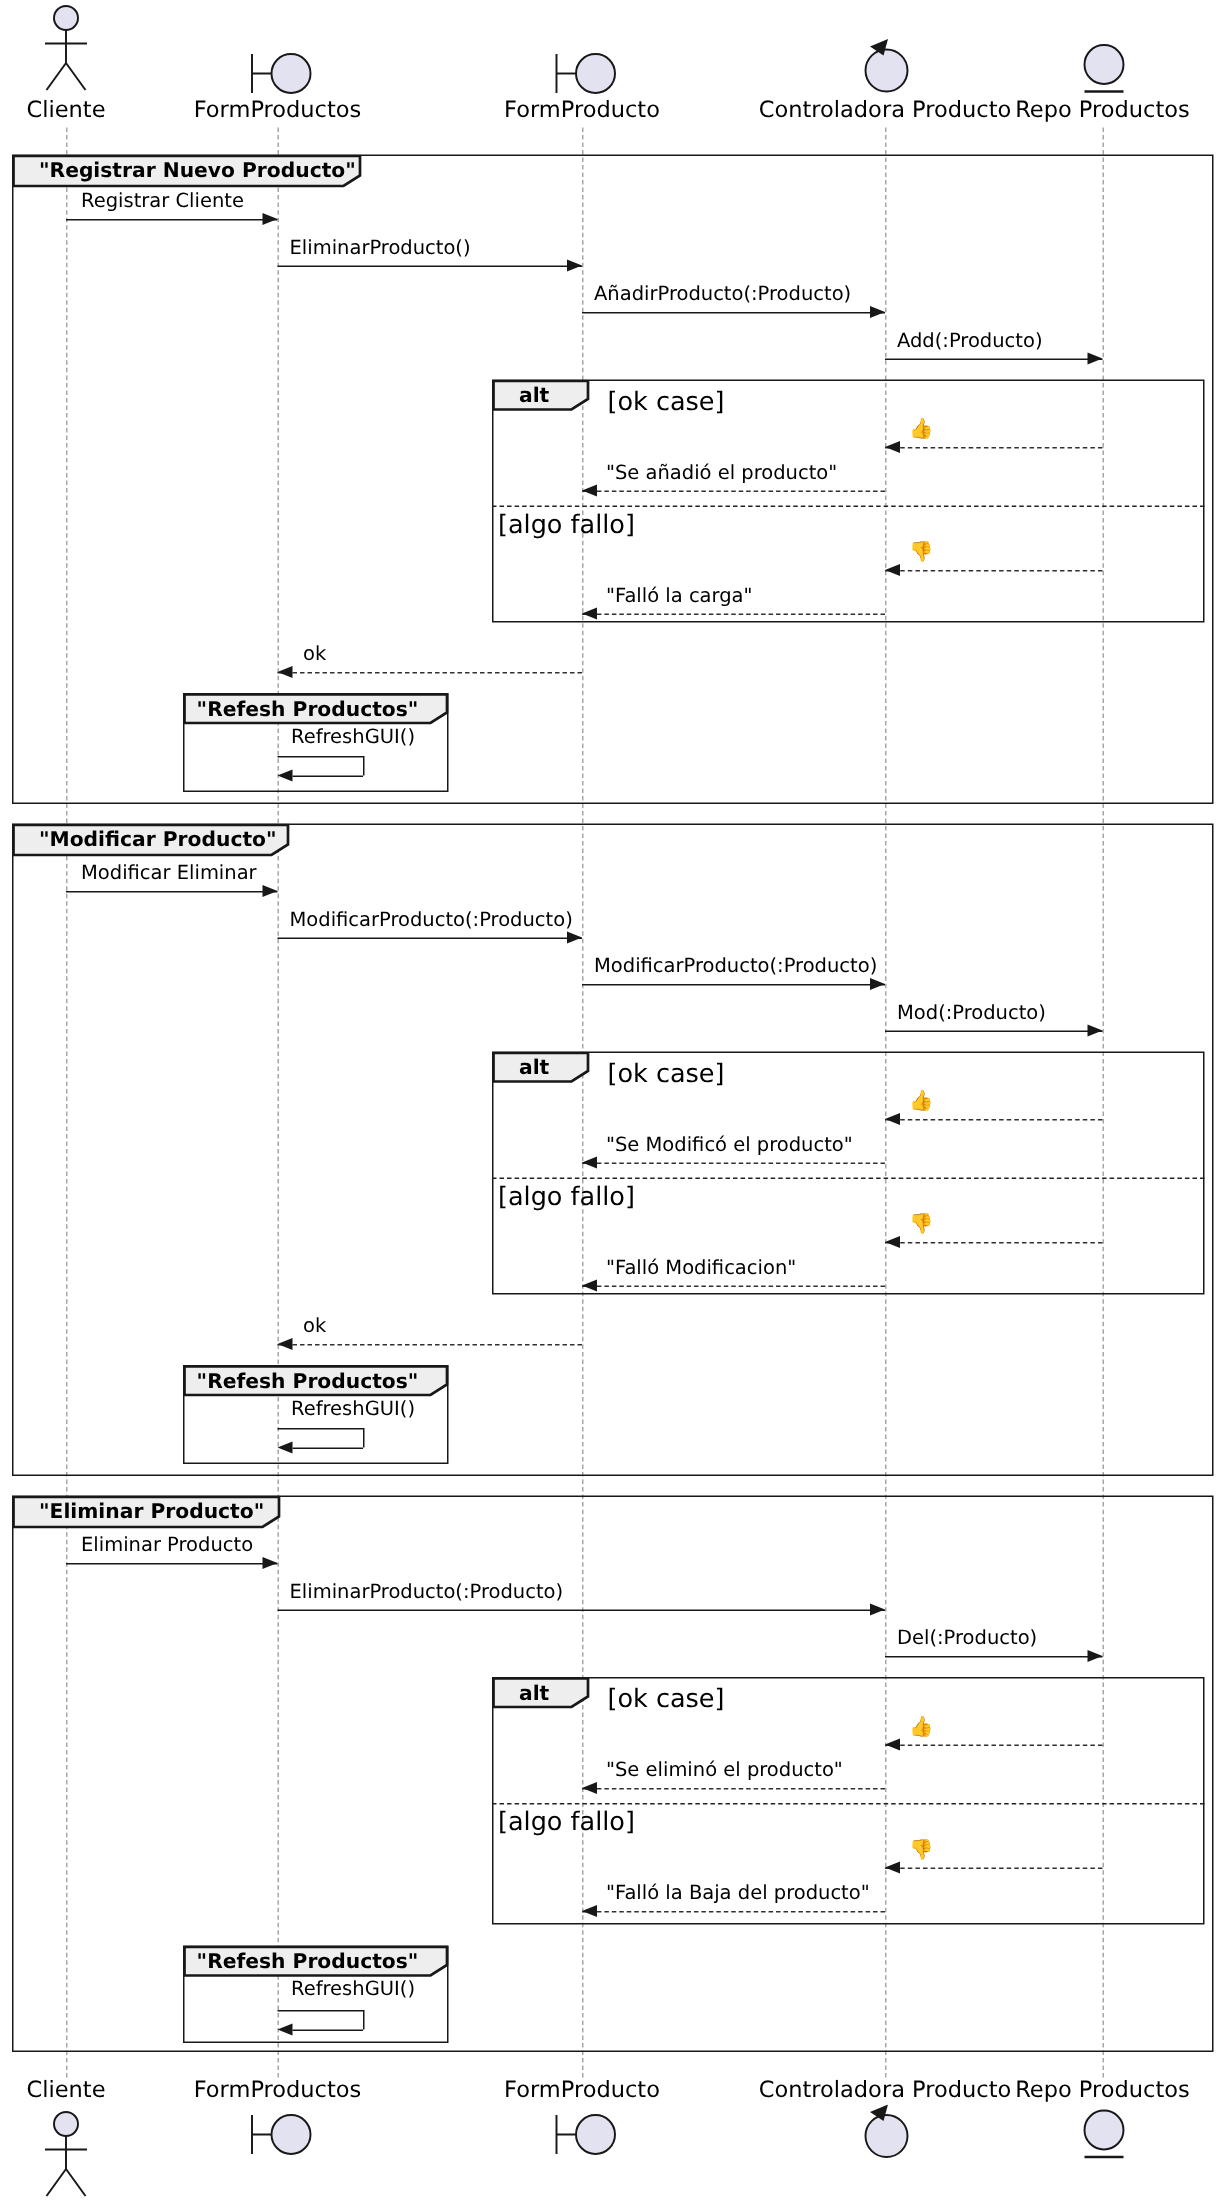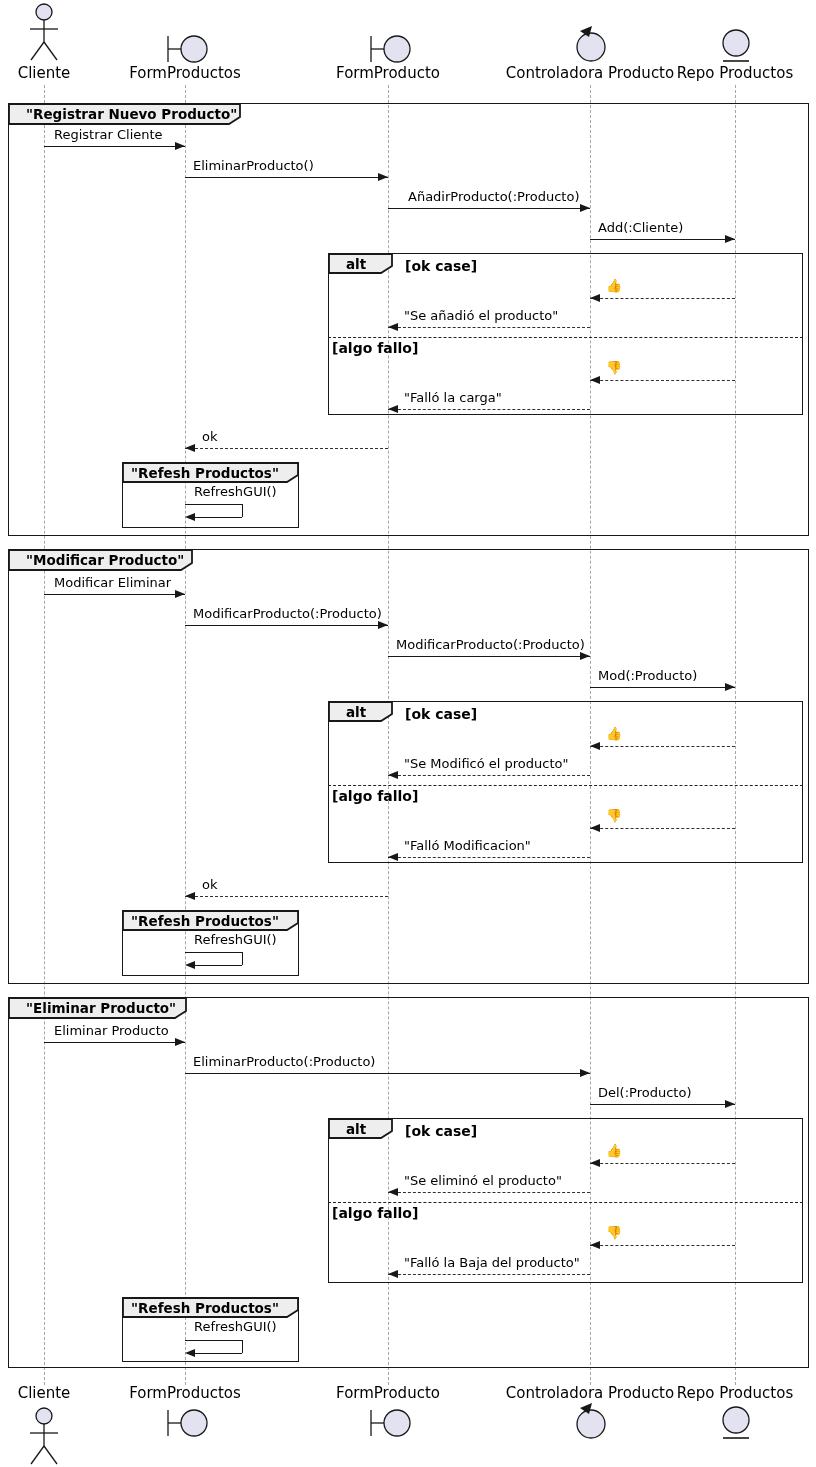"AñadirProducto(:Producto)" div.msg-label { left: 408px -> 396px }
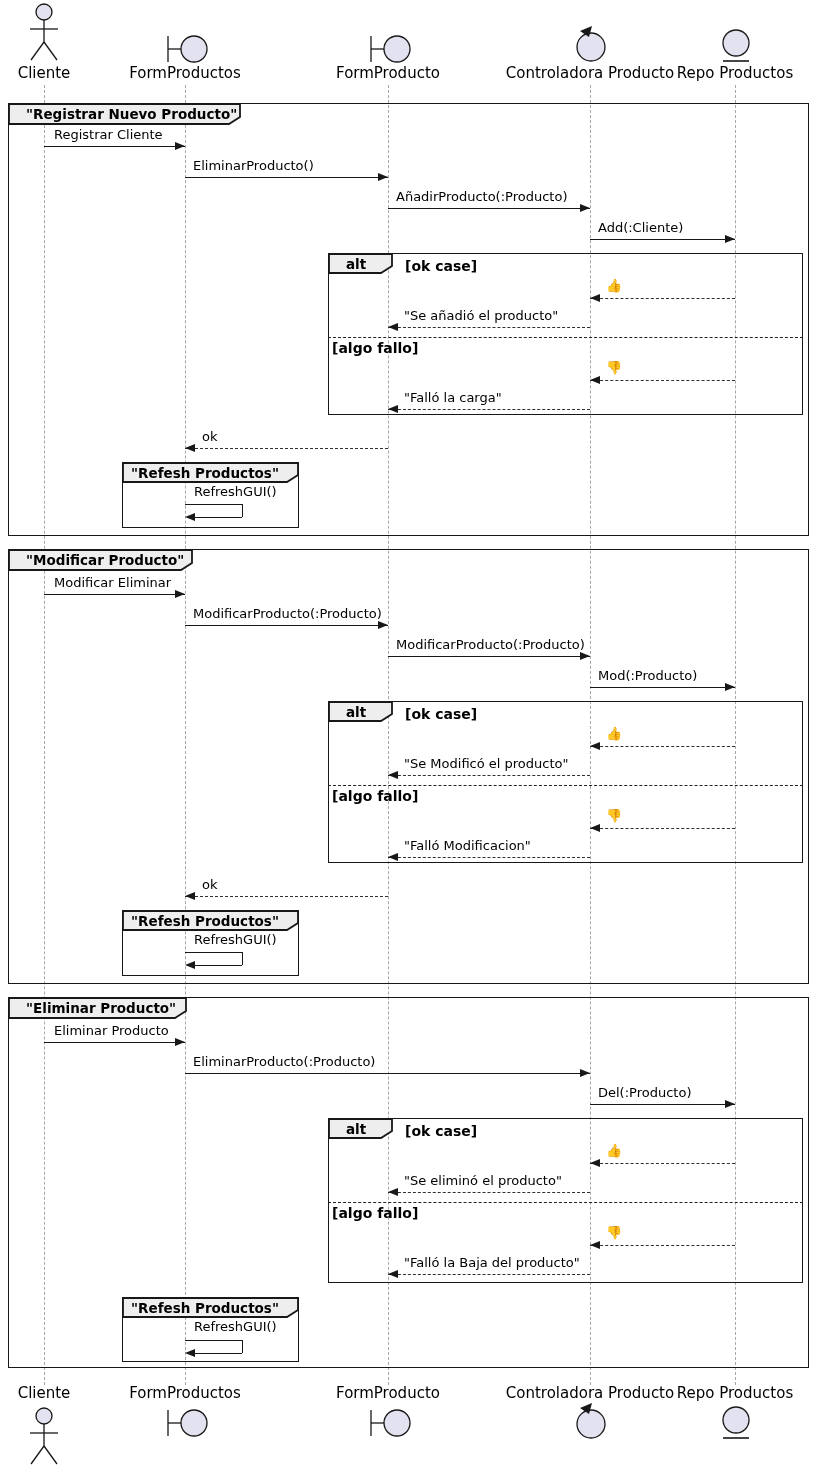"Add(:Cliente)" div.msg-label { text: :Cliente -> :Producto }
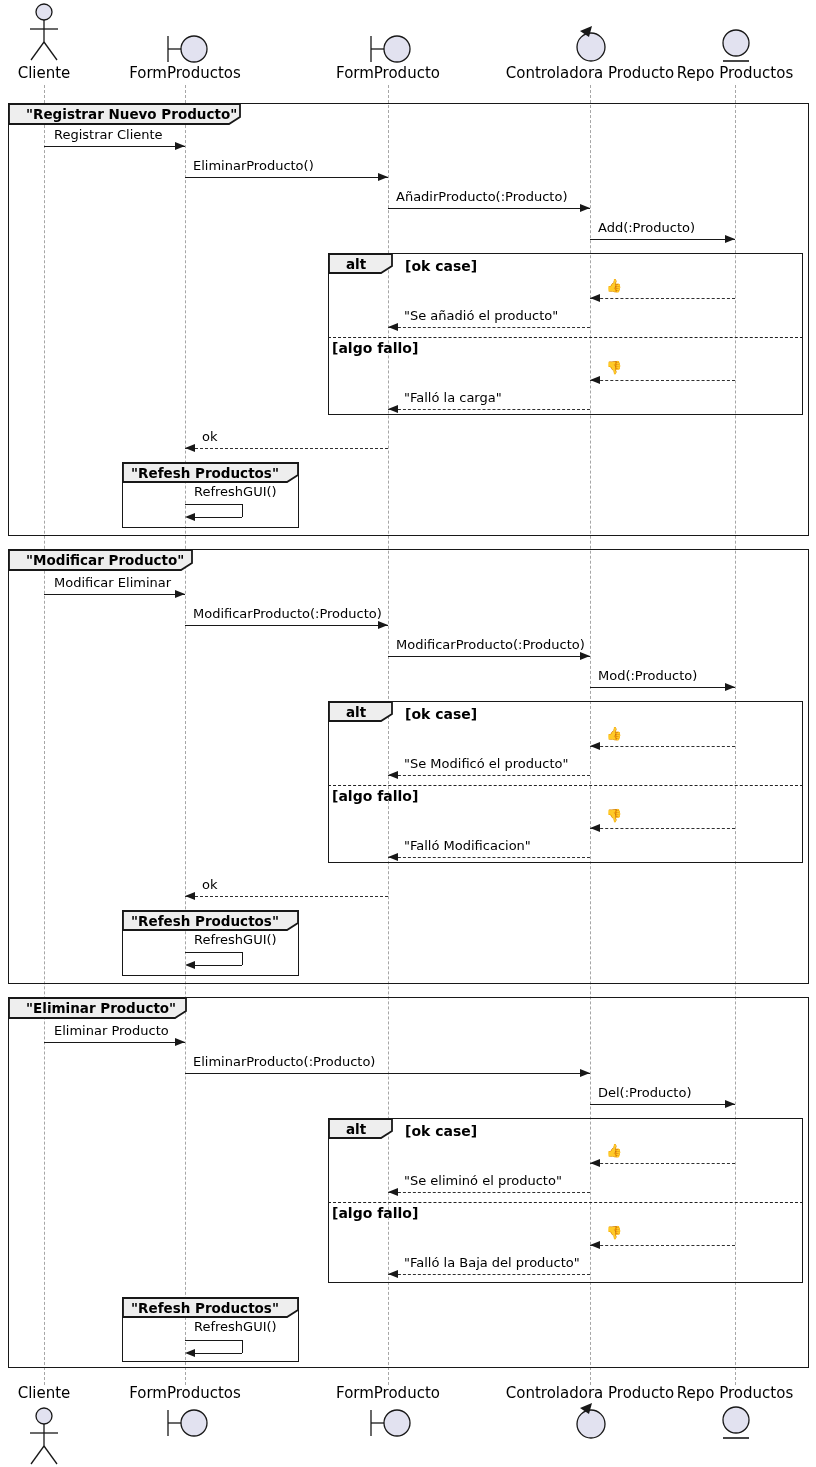"[ok case]" .guard { font-size: 14px -> 17px; font-weight: bold -> normal }
